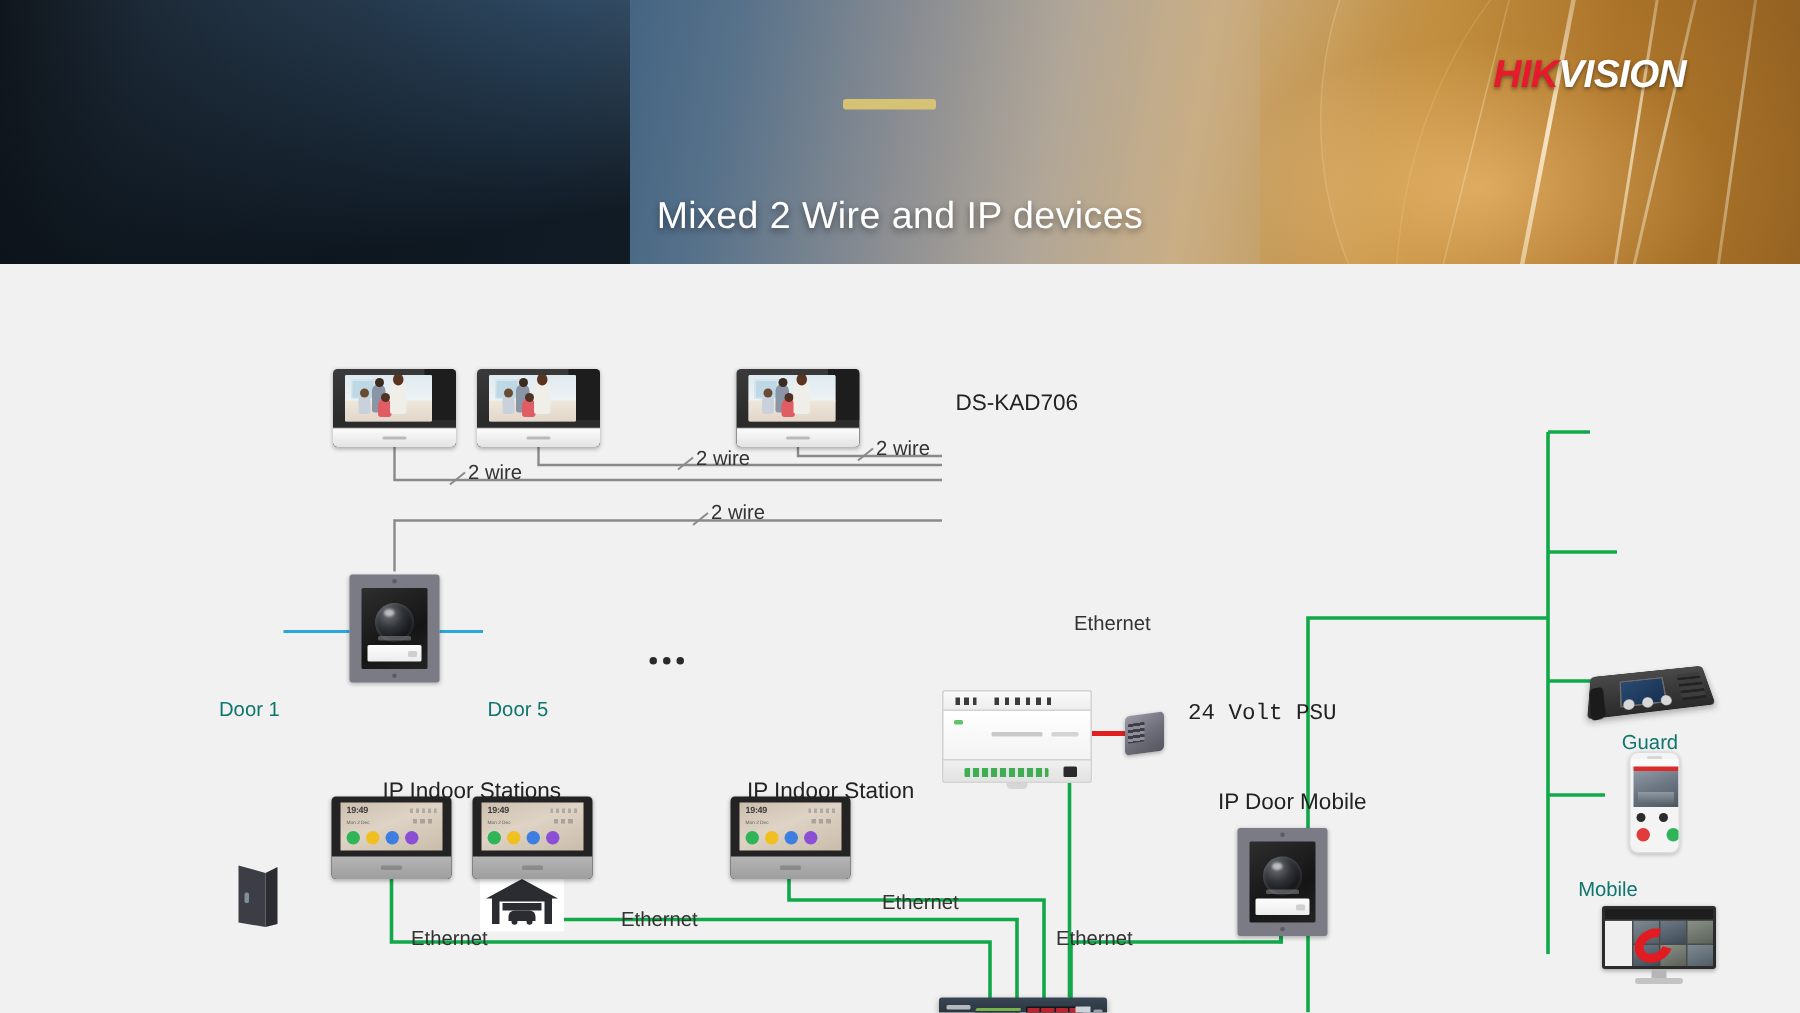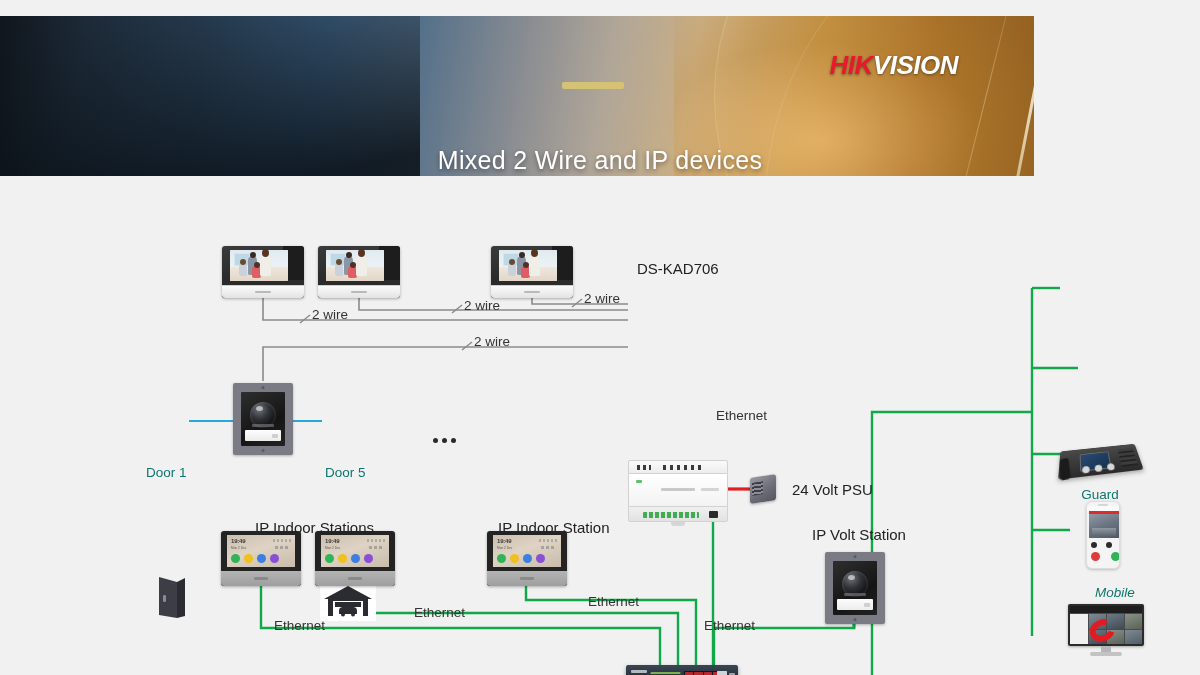"HIKVISION" #header { top: 16px -> 0; width: 1034px -> 1200px }
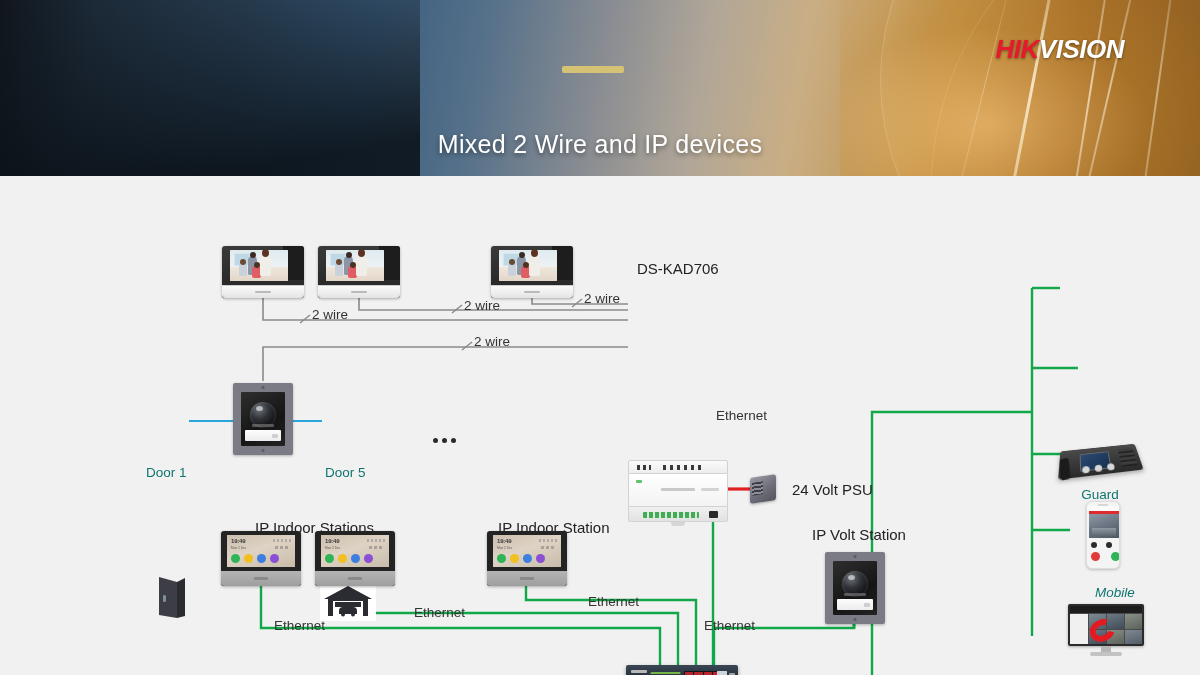"24 Volt PSU" div.lbl { font-family: none -> Liberation Mono, monospace; top: 305px -> 291px }
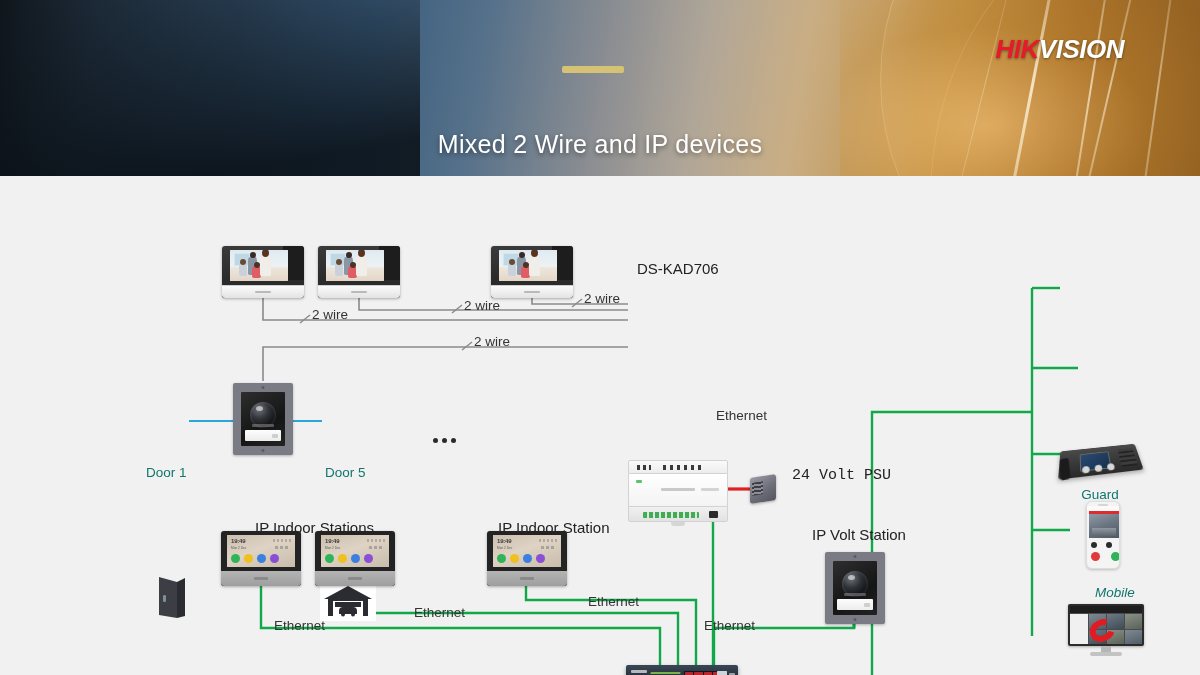"IP Volt Station" div.lbl { text: Volt Station -> Door Mobile }
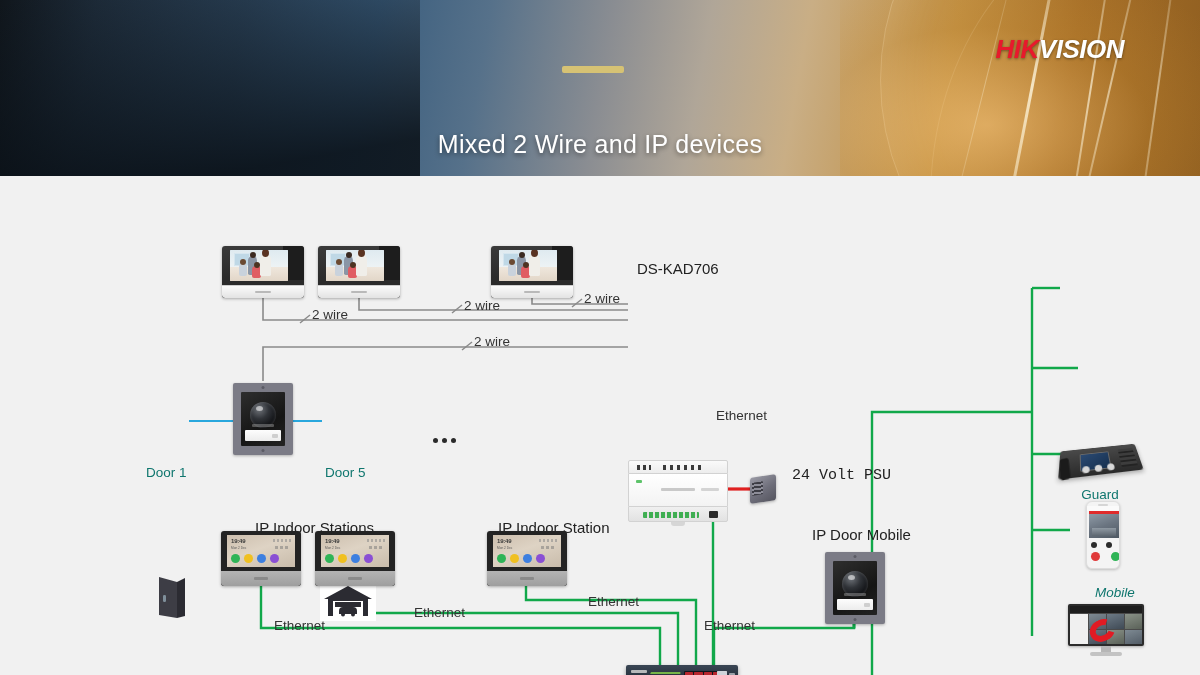"Mobile" div.lbl { font-style: italic -> none; left: 1075px -> 1032px }
